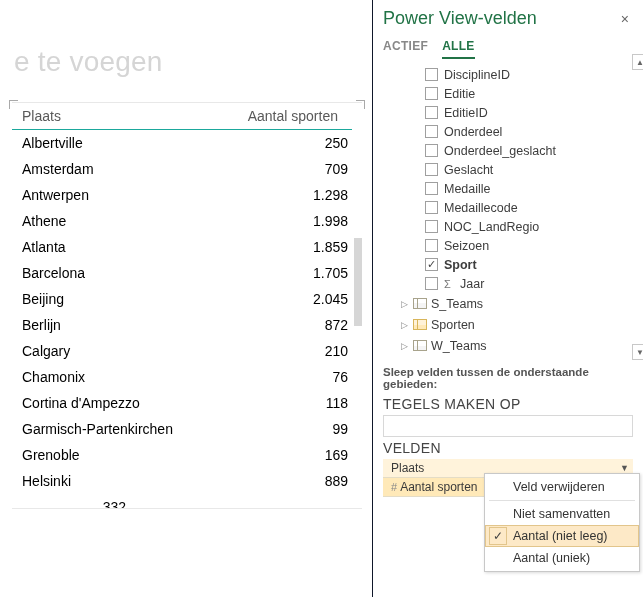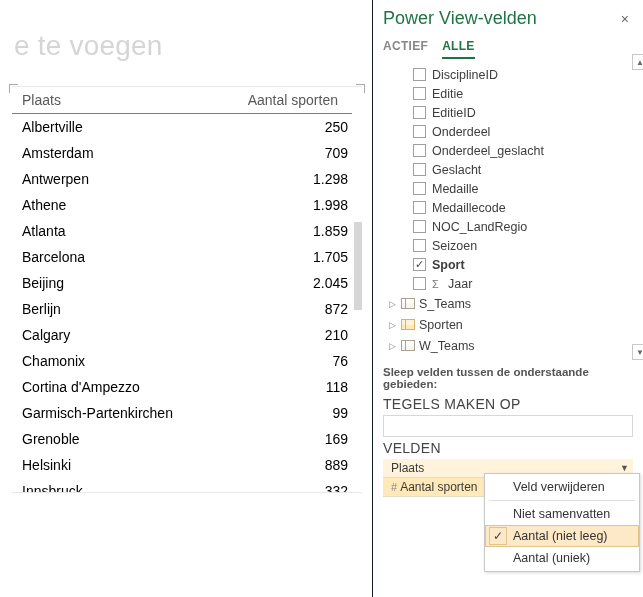"e te voegen" .left-panel { top: 0 -> 16px }
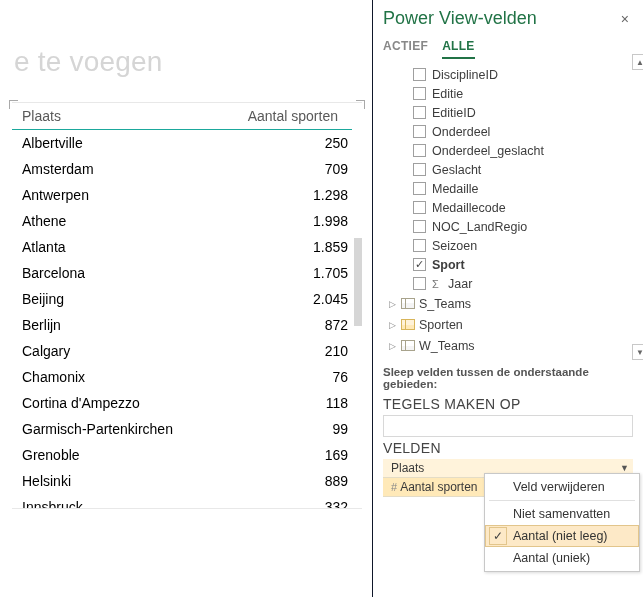"DisciplineID" .fields-list { margin-left: 8px -> 20px }
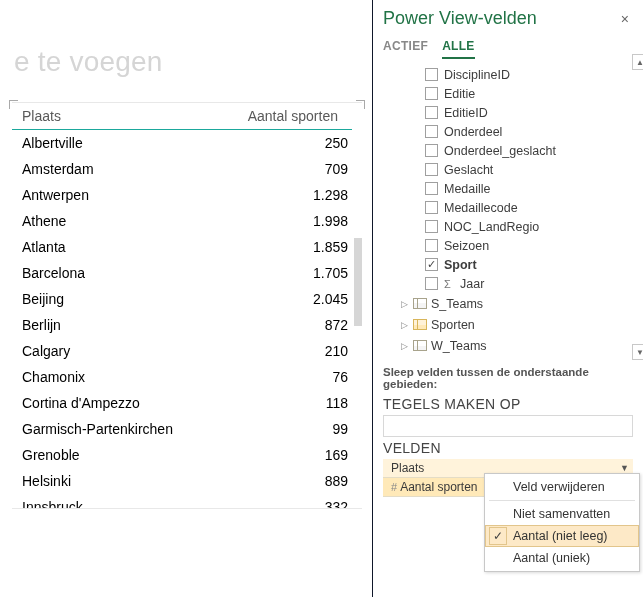"Innsbruck" div.col-place { html: <div>Innsbruck</div> -> none }
